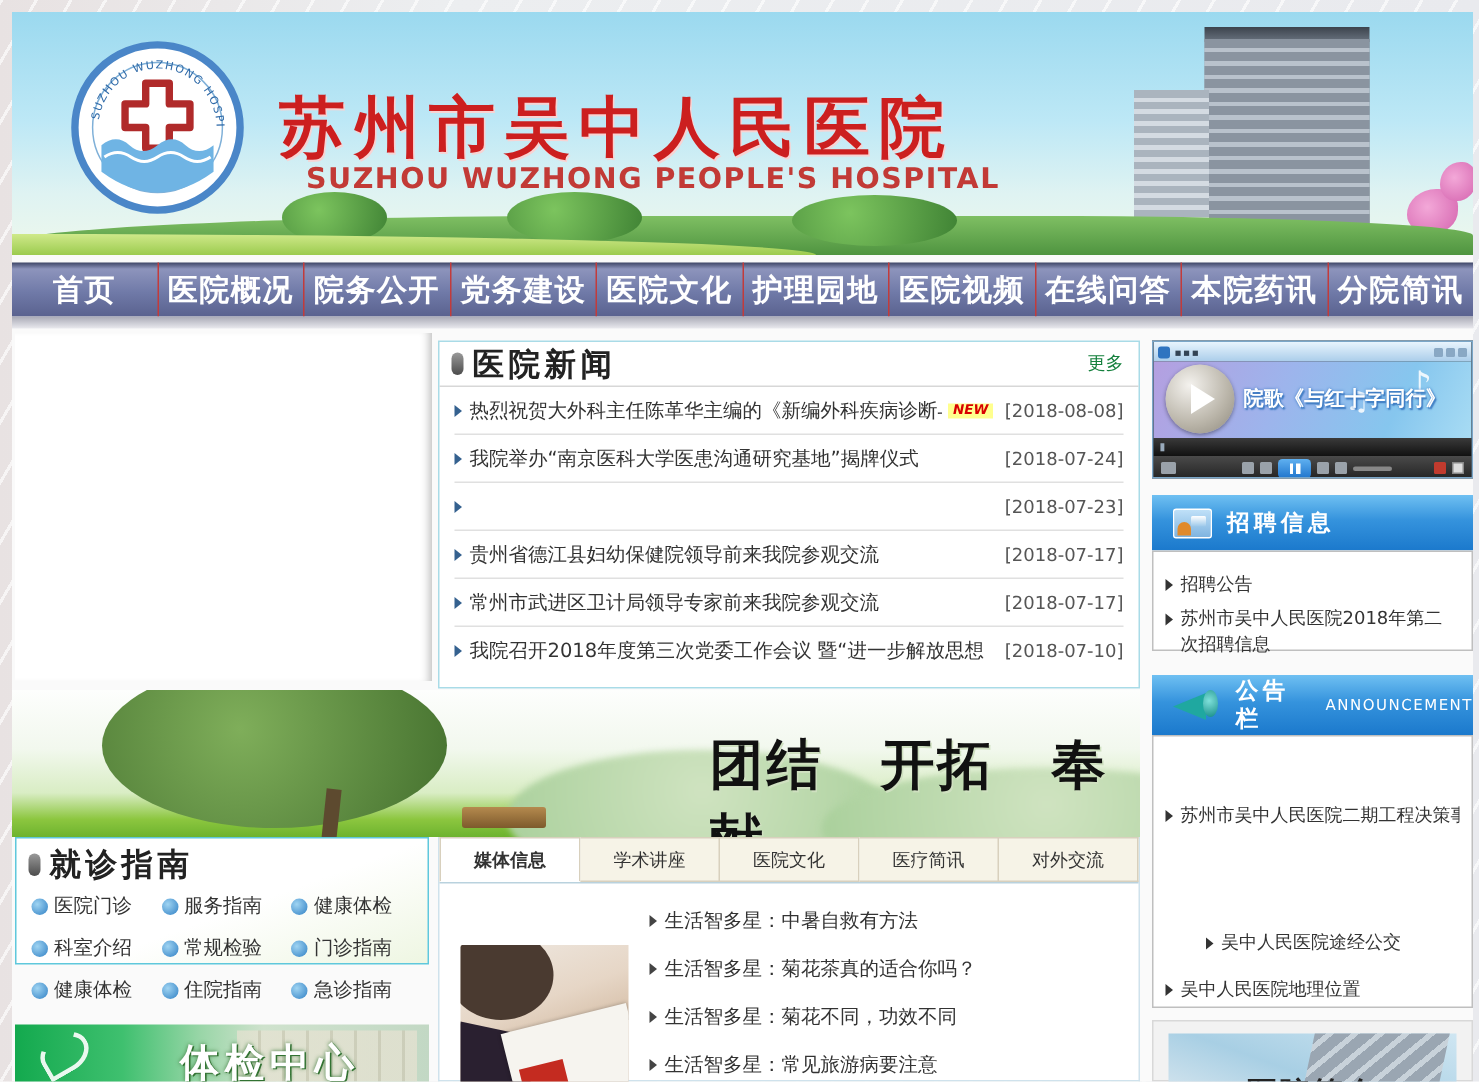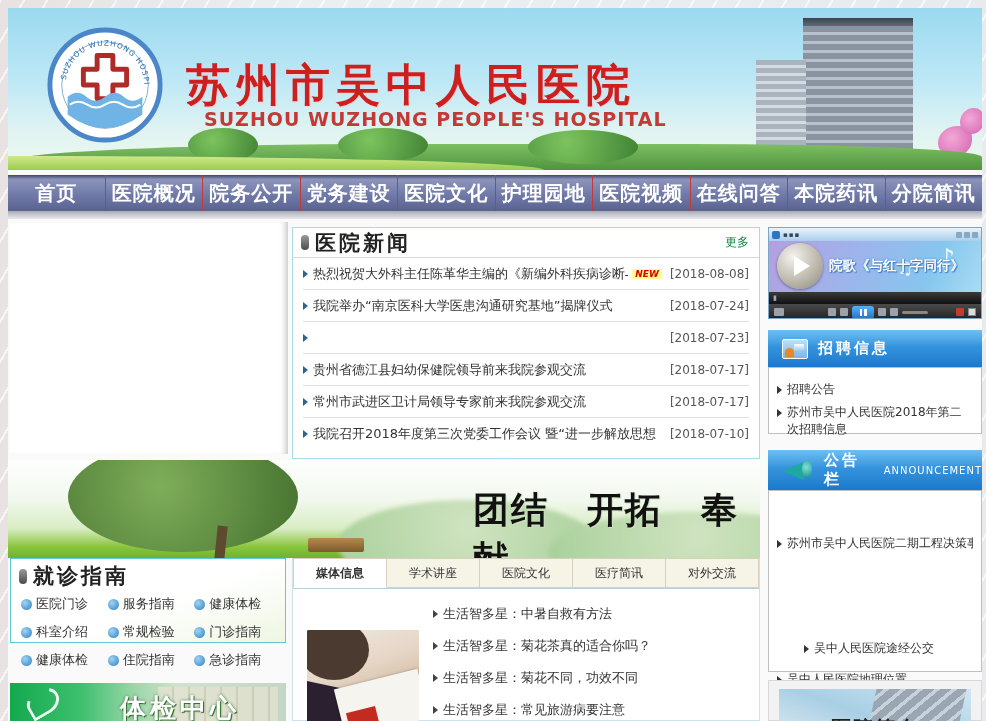"吴中人民医院途经公交" #ann-box .side-item.sp2 { margin-top: 88px -> 68px }
